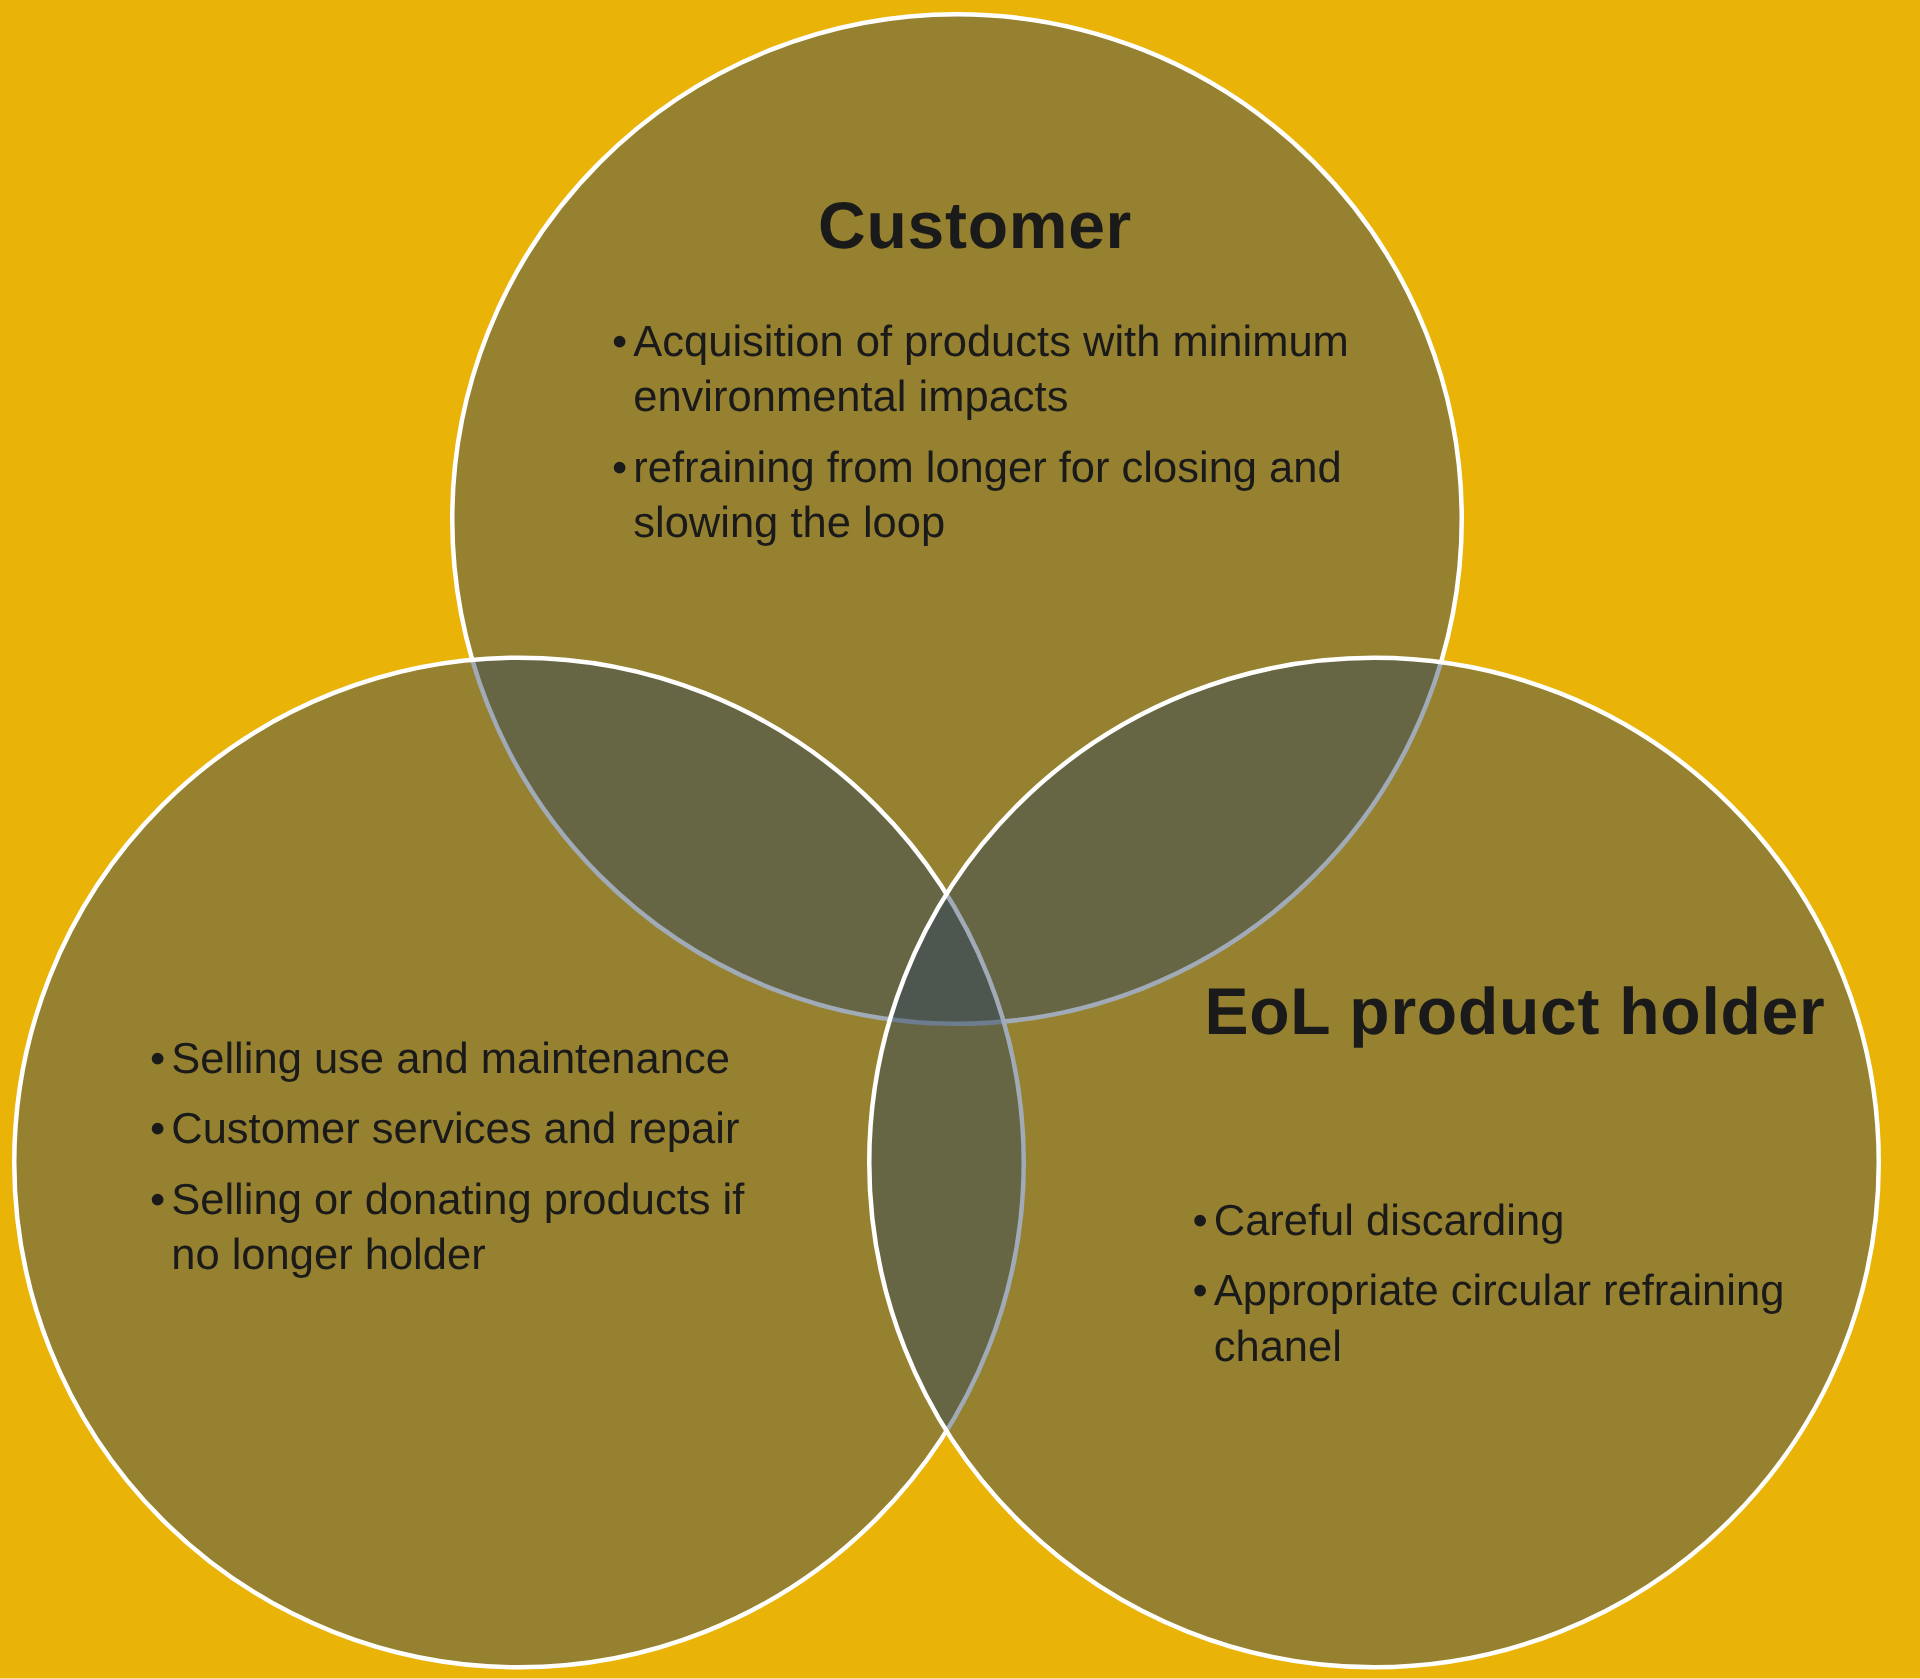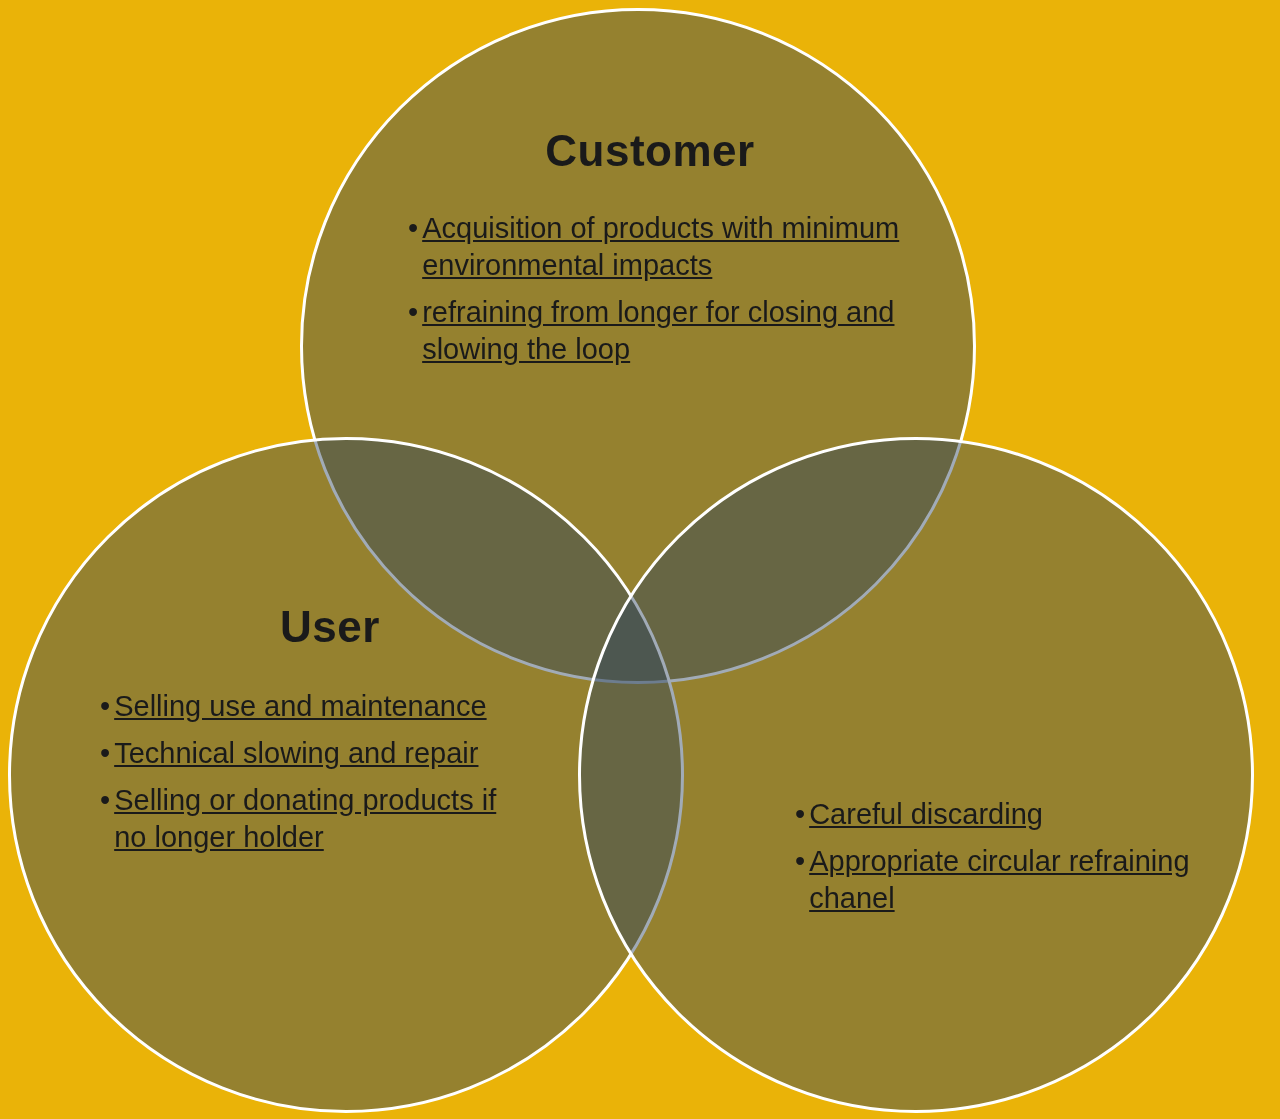"Acquisition of products with minimum" .bullet-text { text-decoration: underline -> none }
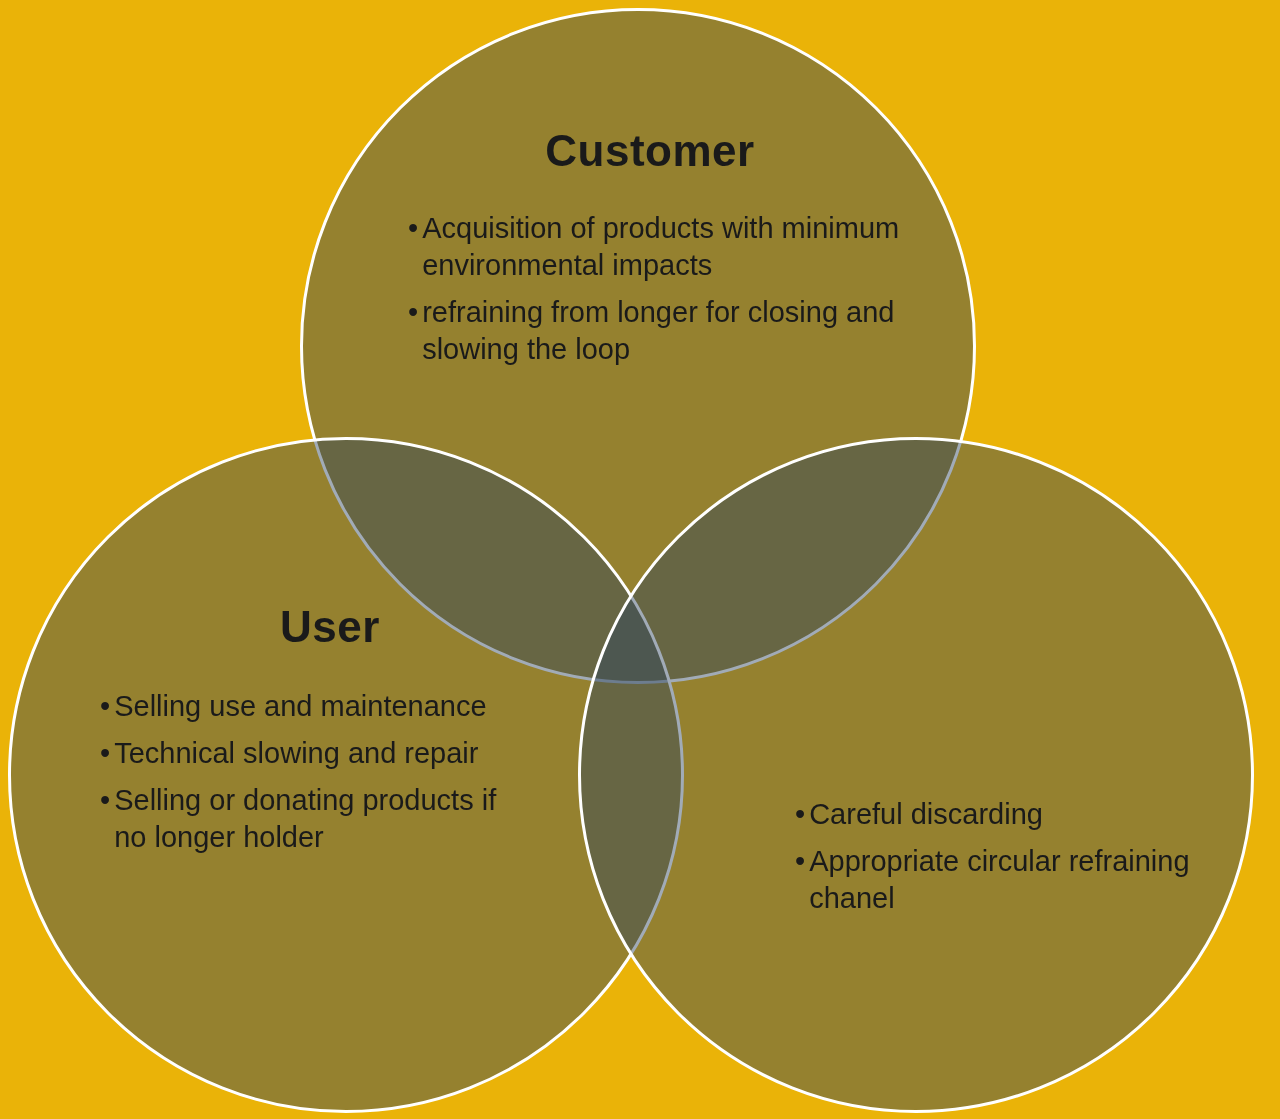"User" div.label-block { html: <div>User</div> -> none }
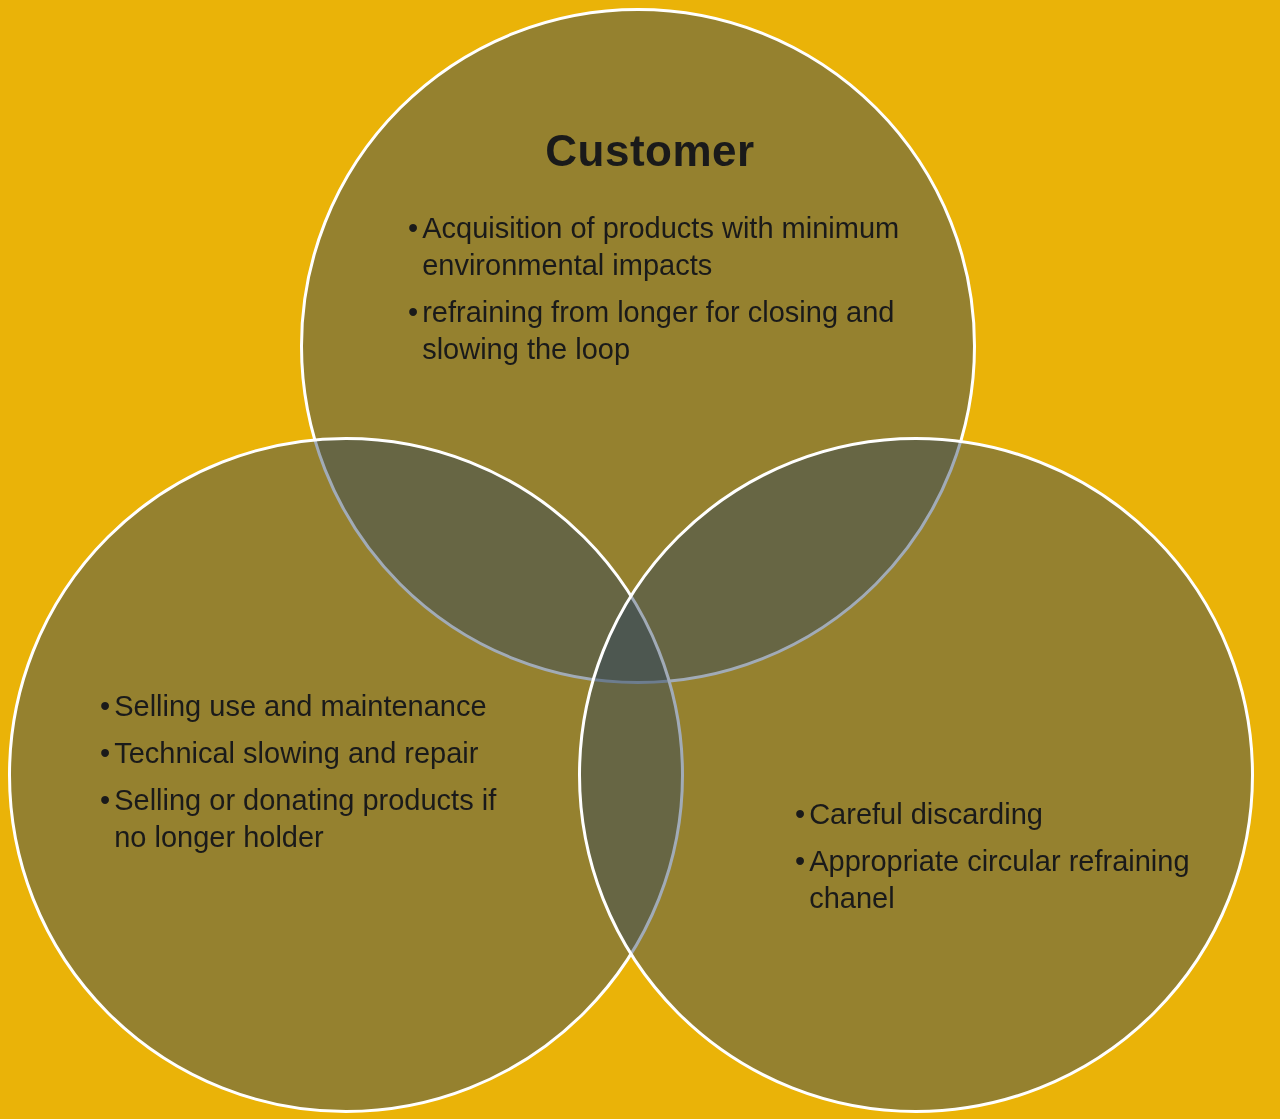"EoL product holder" div.label-block { html: none -> <div>EoL product holder</div> }
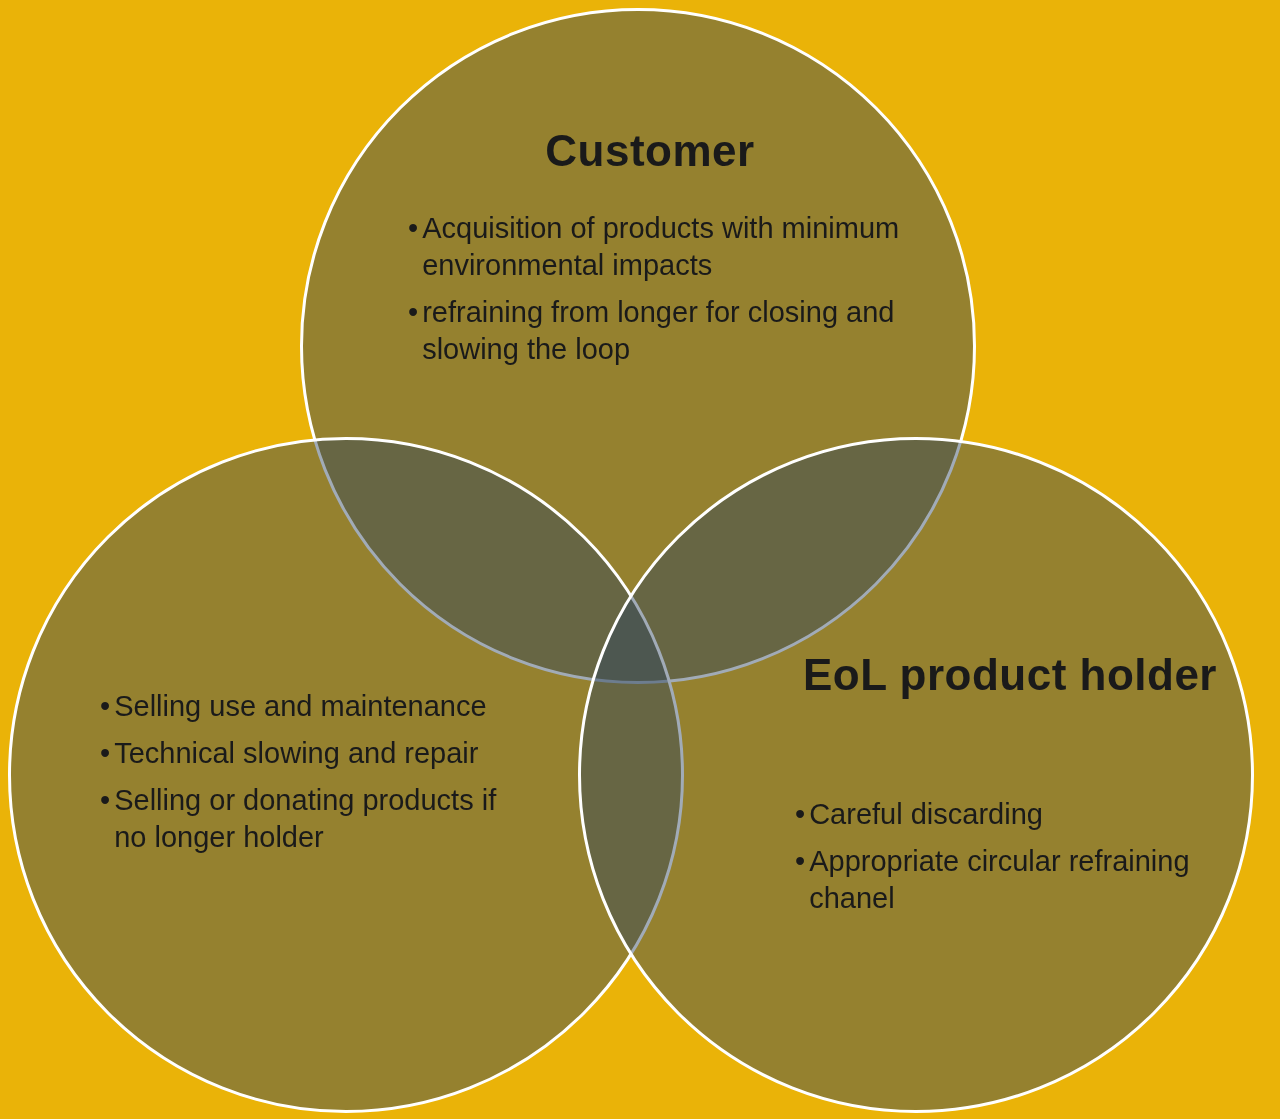"Technical slowing and repair" span.bullet-text { text: Technical slowing -> Customer services }
